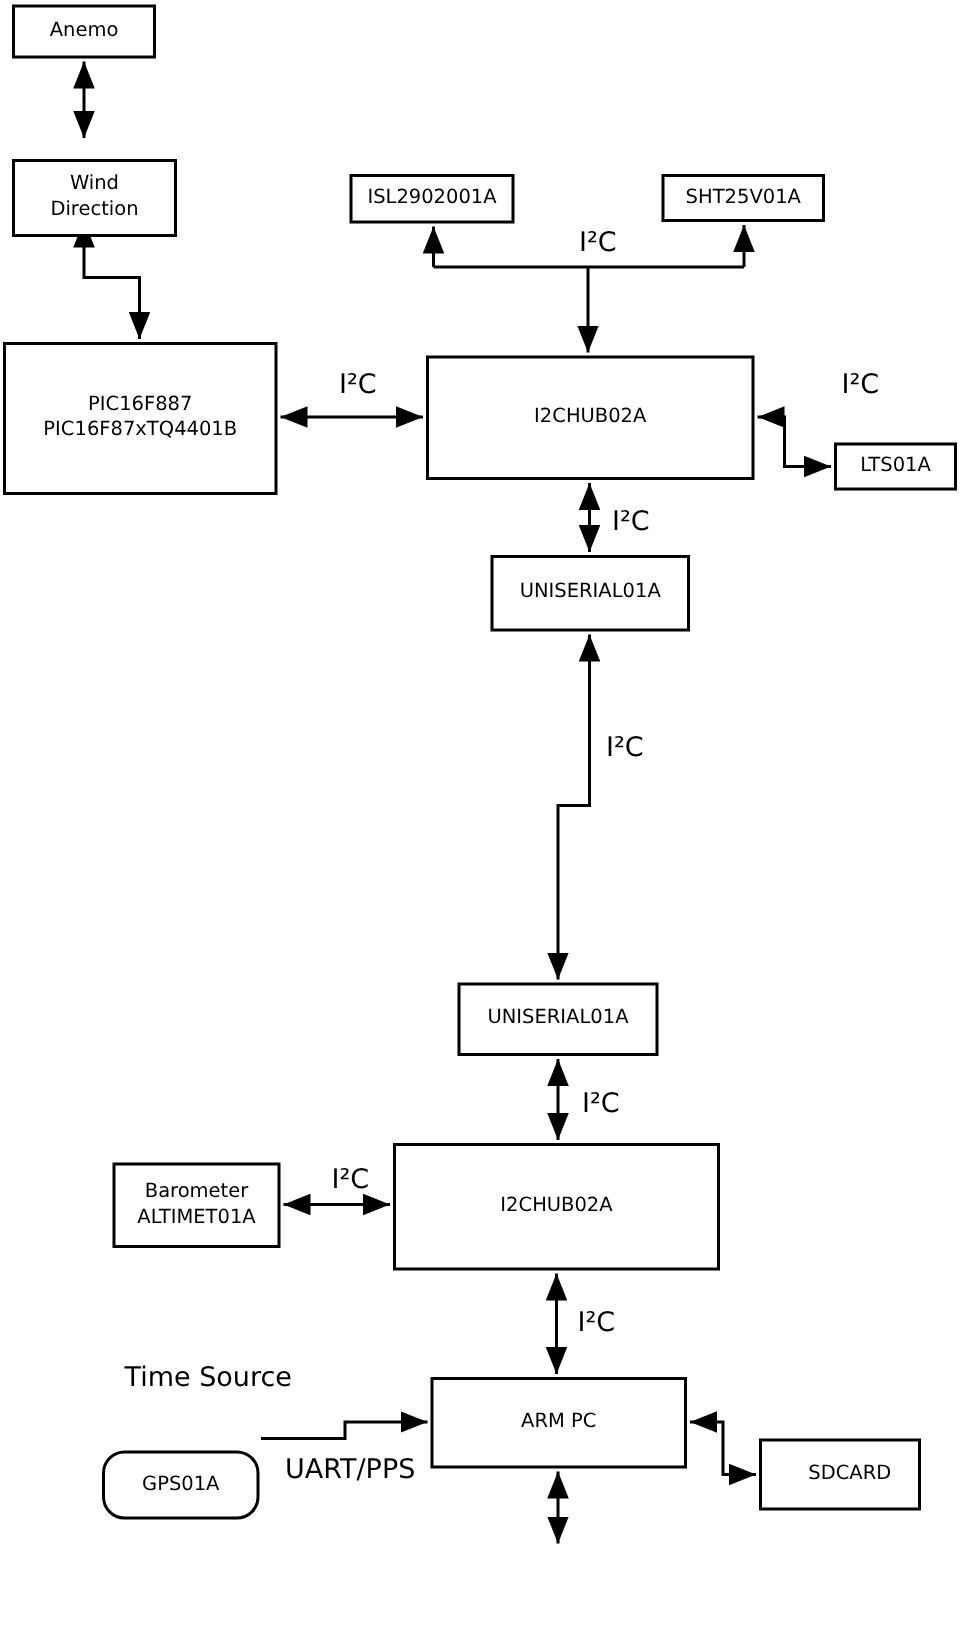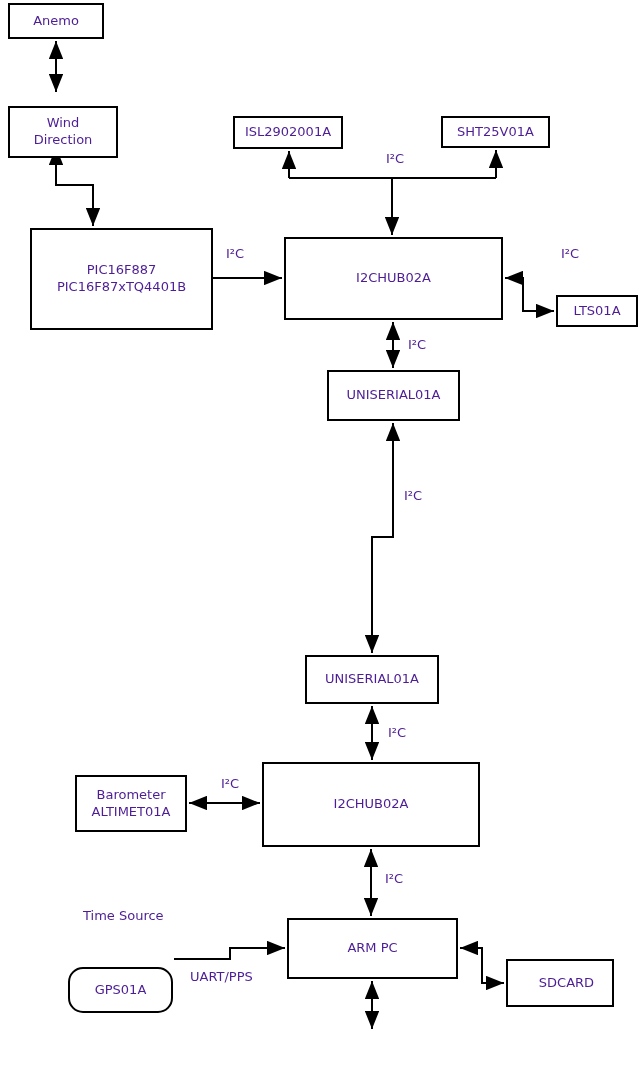"Anemo" .stage { color: #4c1d95 -> #000000 }
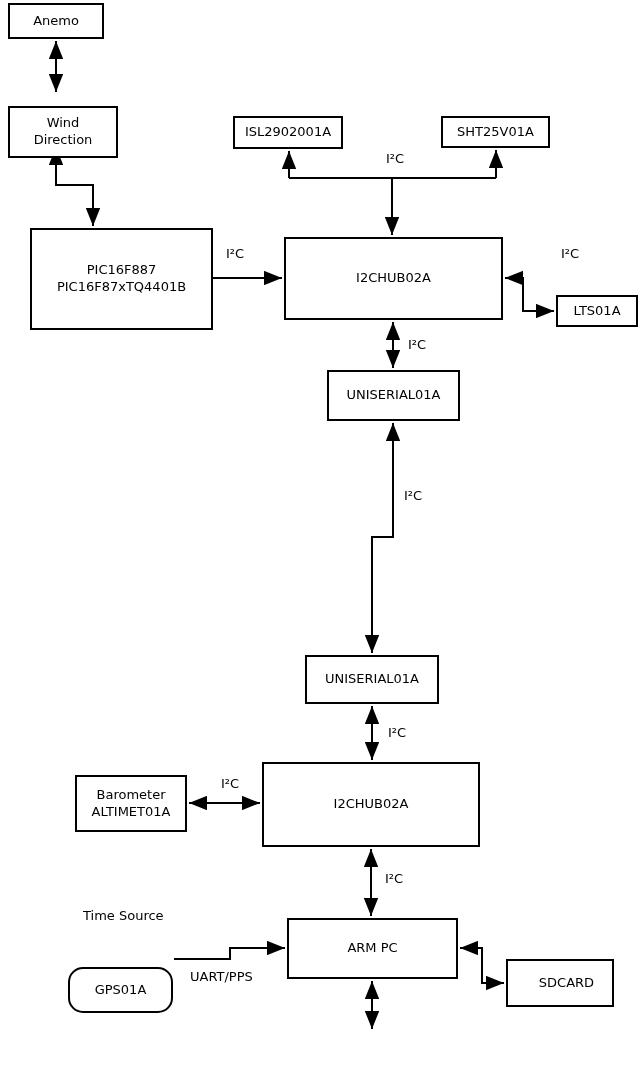"I²C" .edge-label { font-size: 13px -> 18px }
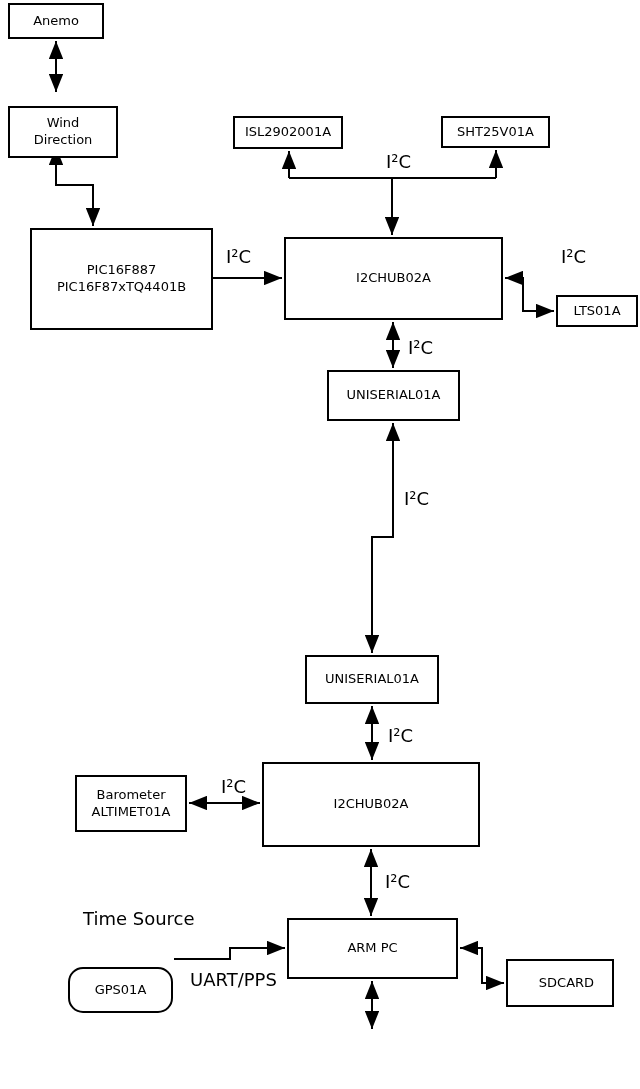"PIC16F887" div.node { margin-left: 28px -> none }
